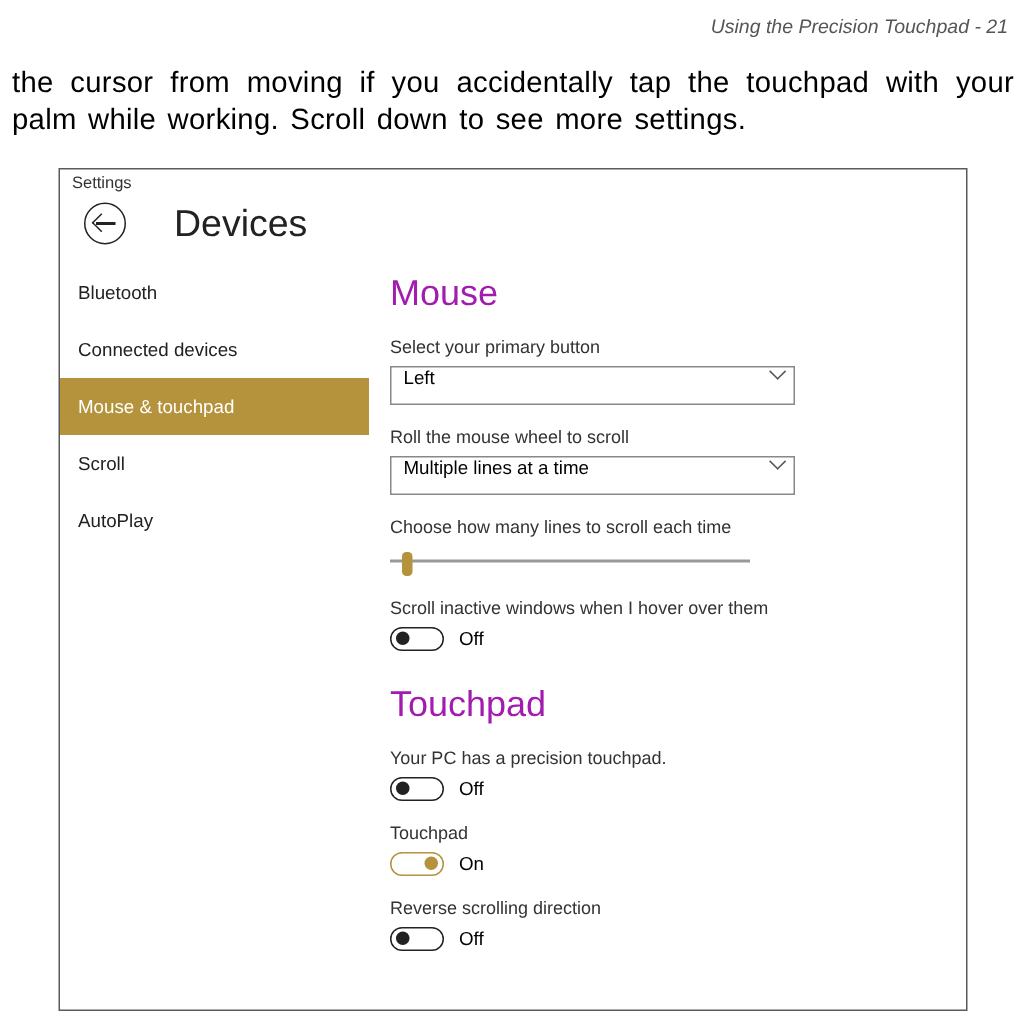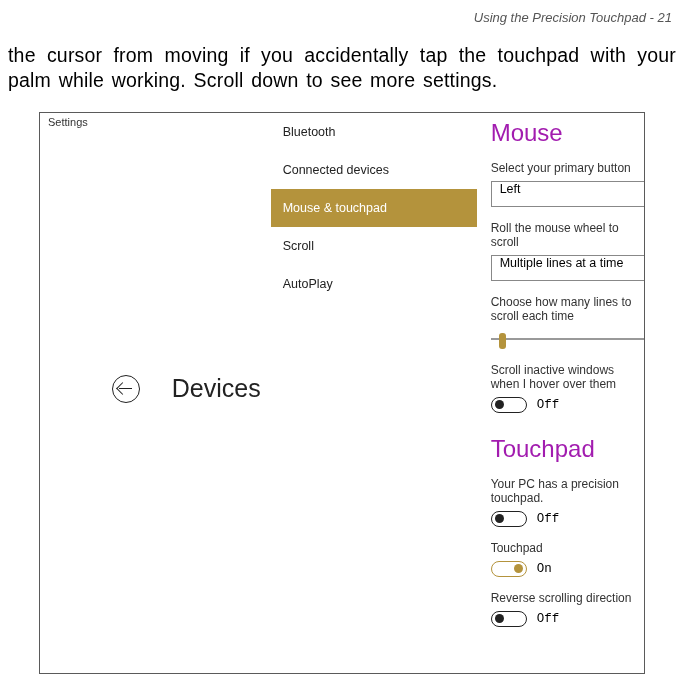"Settings" .screenshot { flex-direction: row -> column }
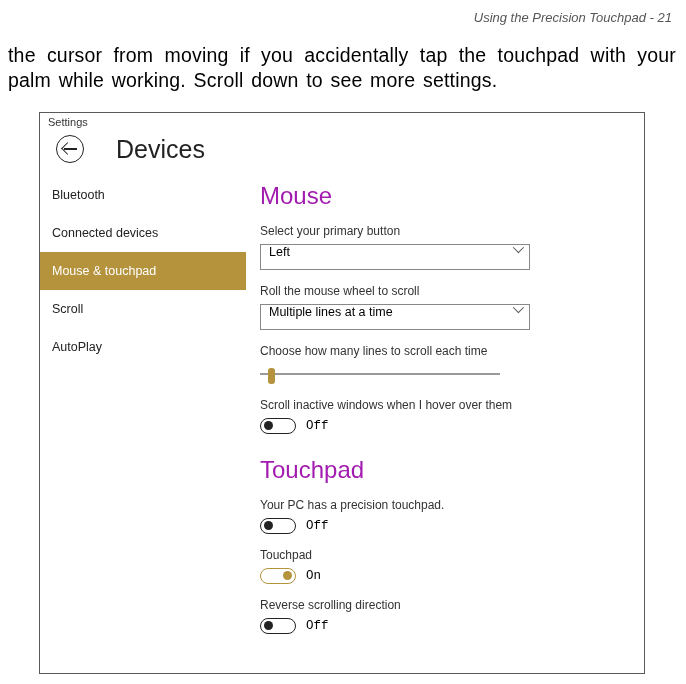"Off" .toggle-state { font-family: Liberation Mono, monospace -> none }
